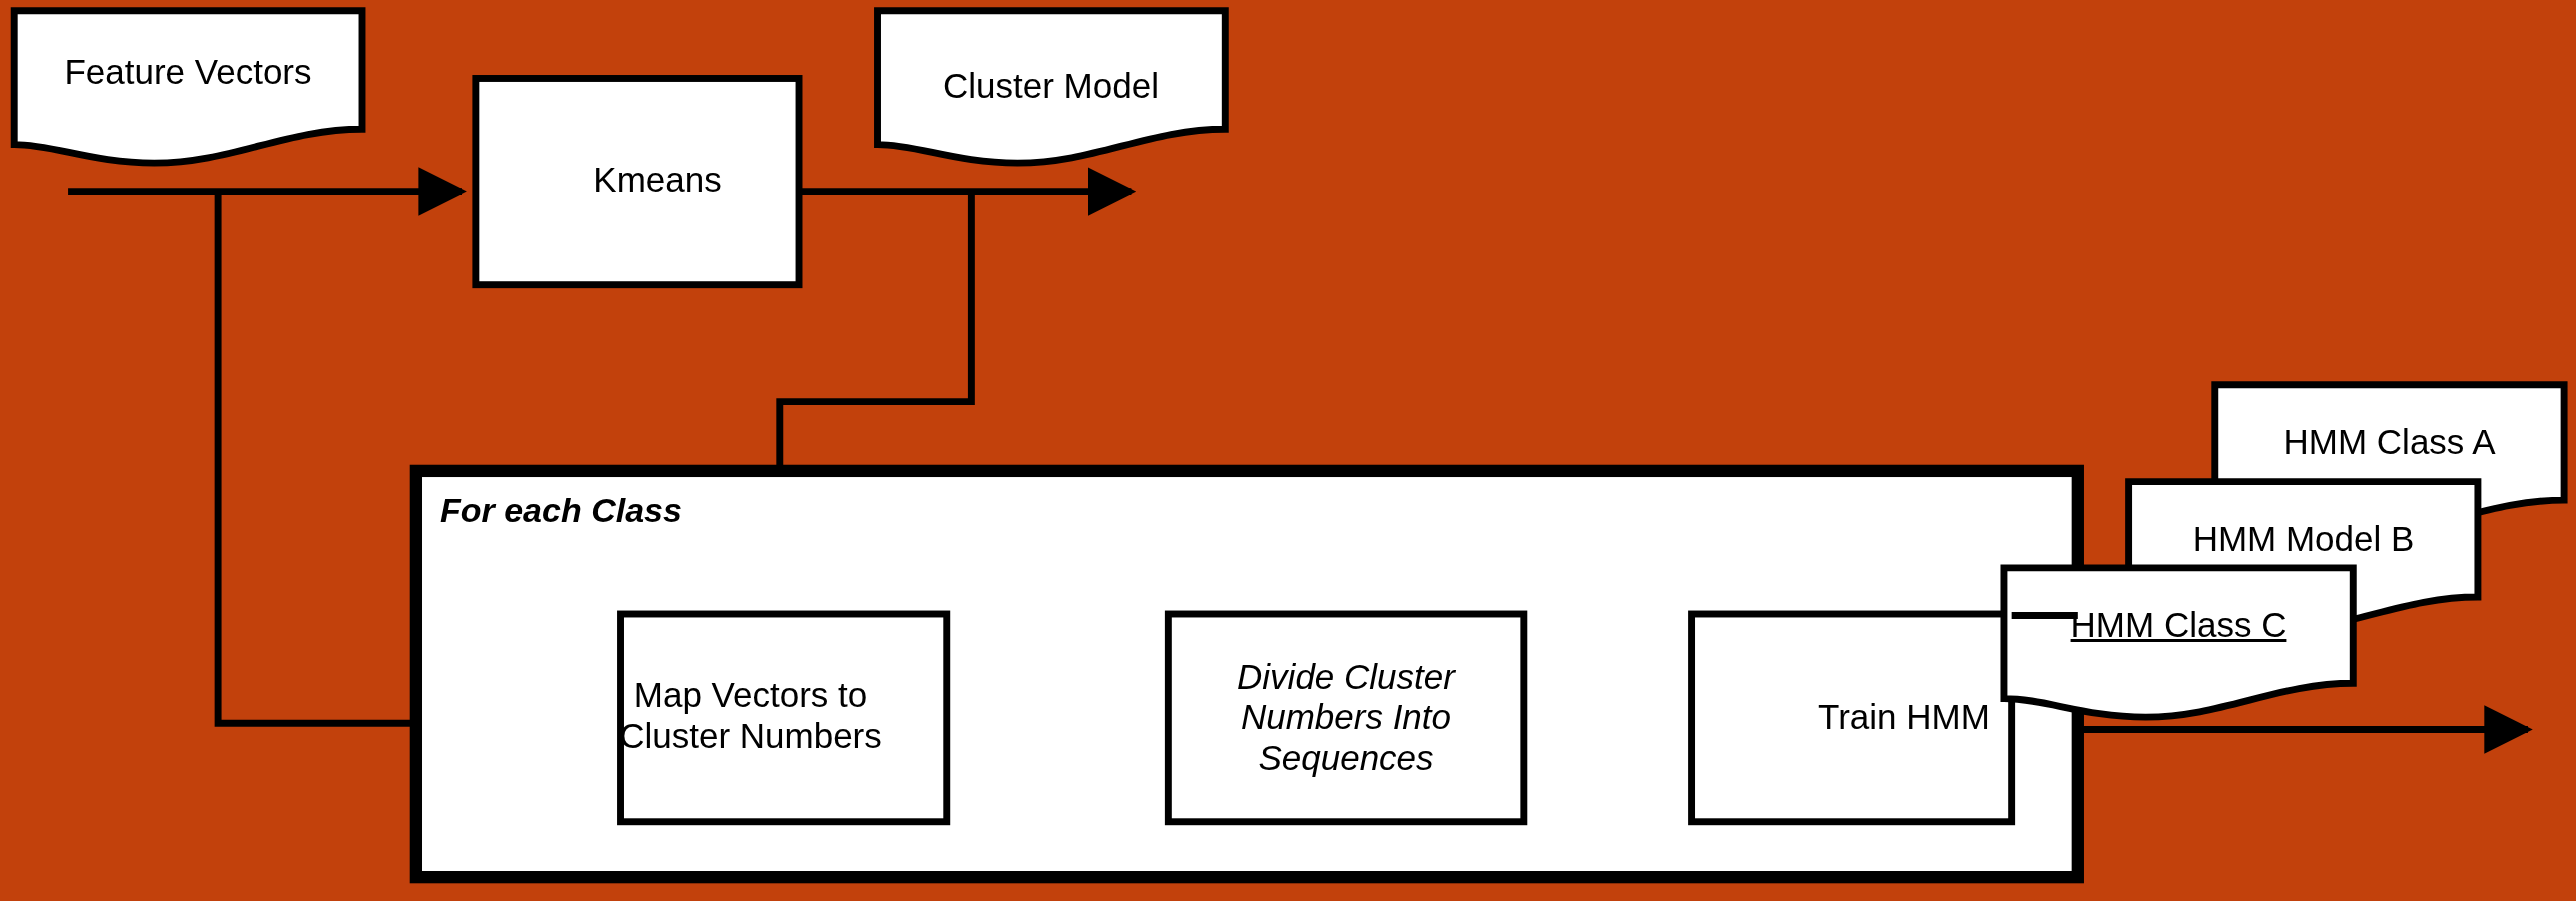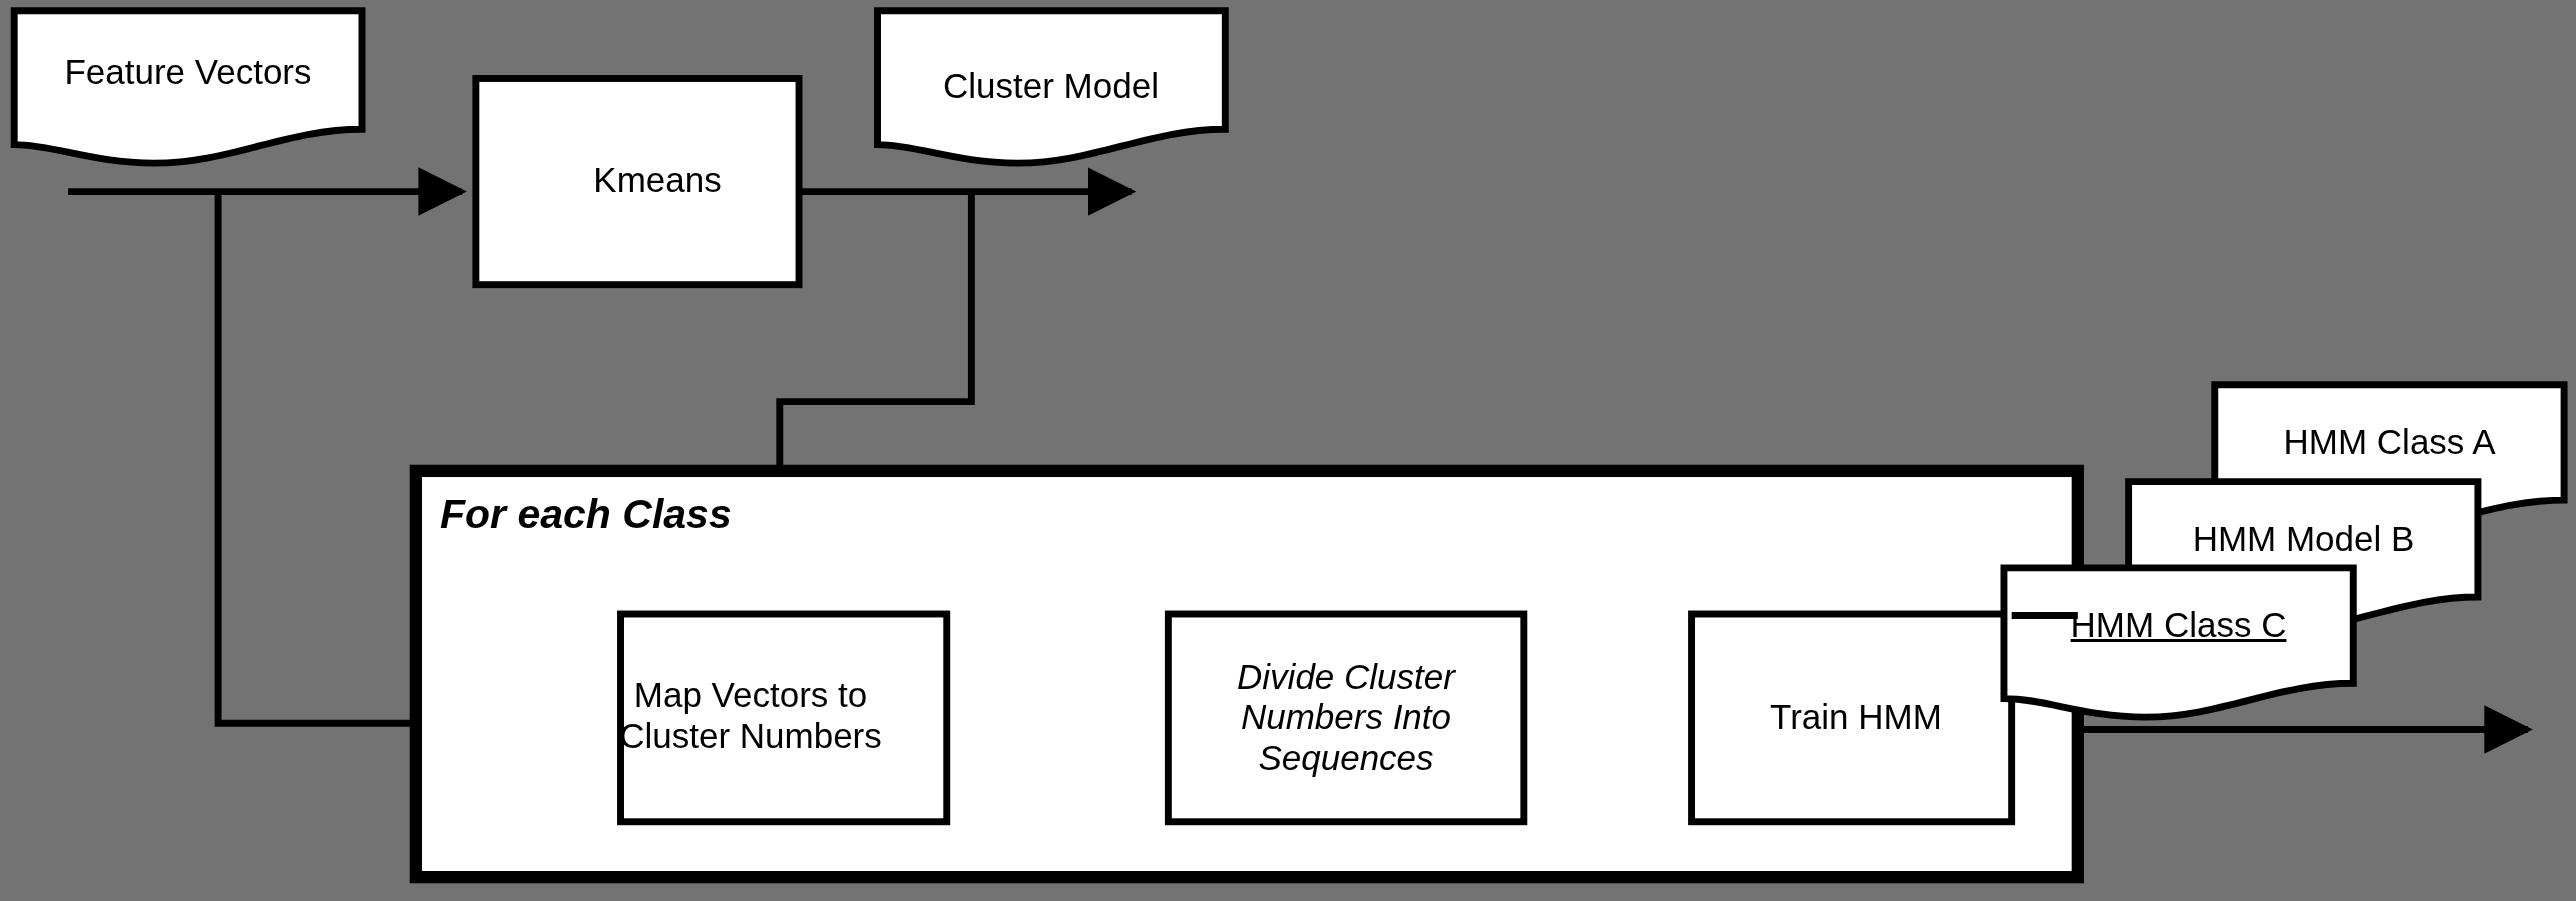"Feature Vectors" #stage { background: #737373 -> #c2410c }
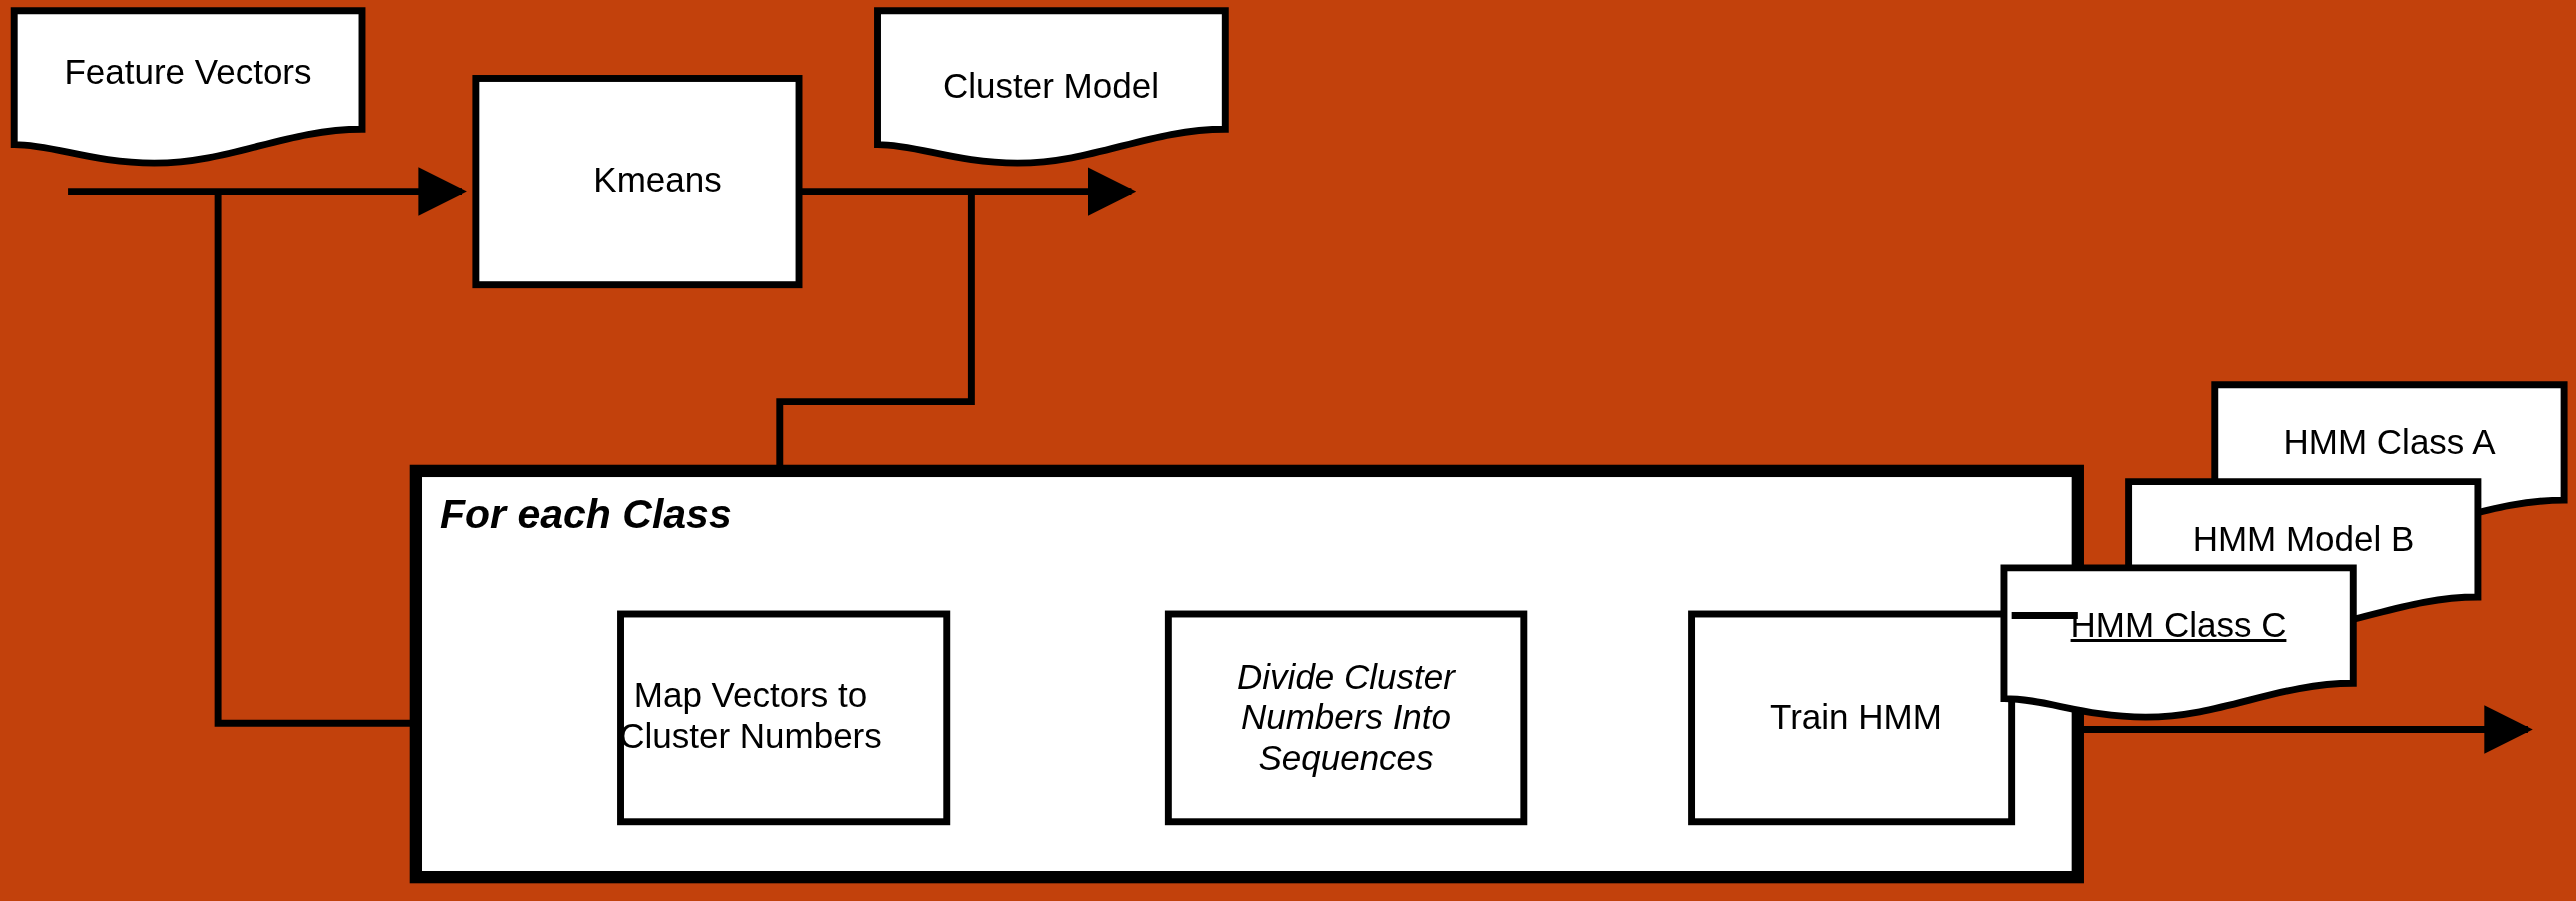"For each Class" .frame-label { font-size: 41px -> 34px }
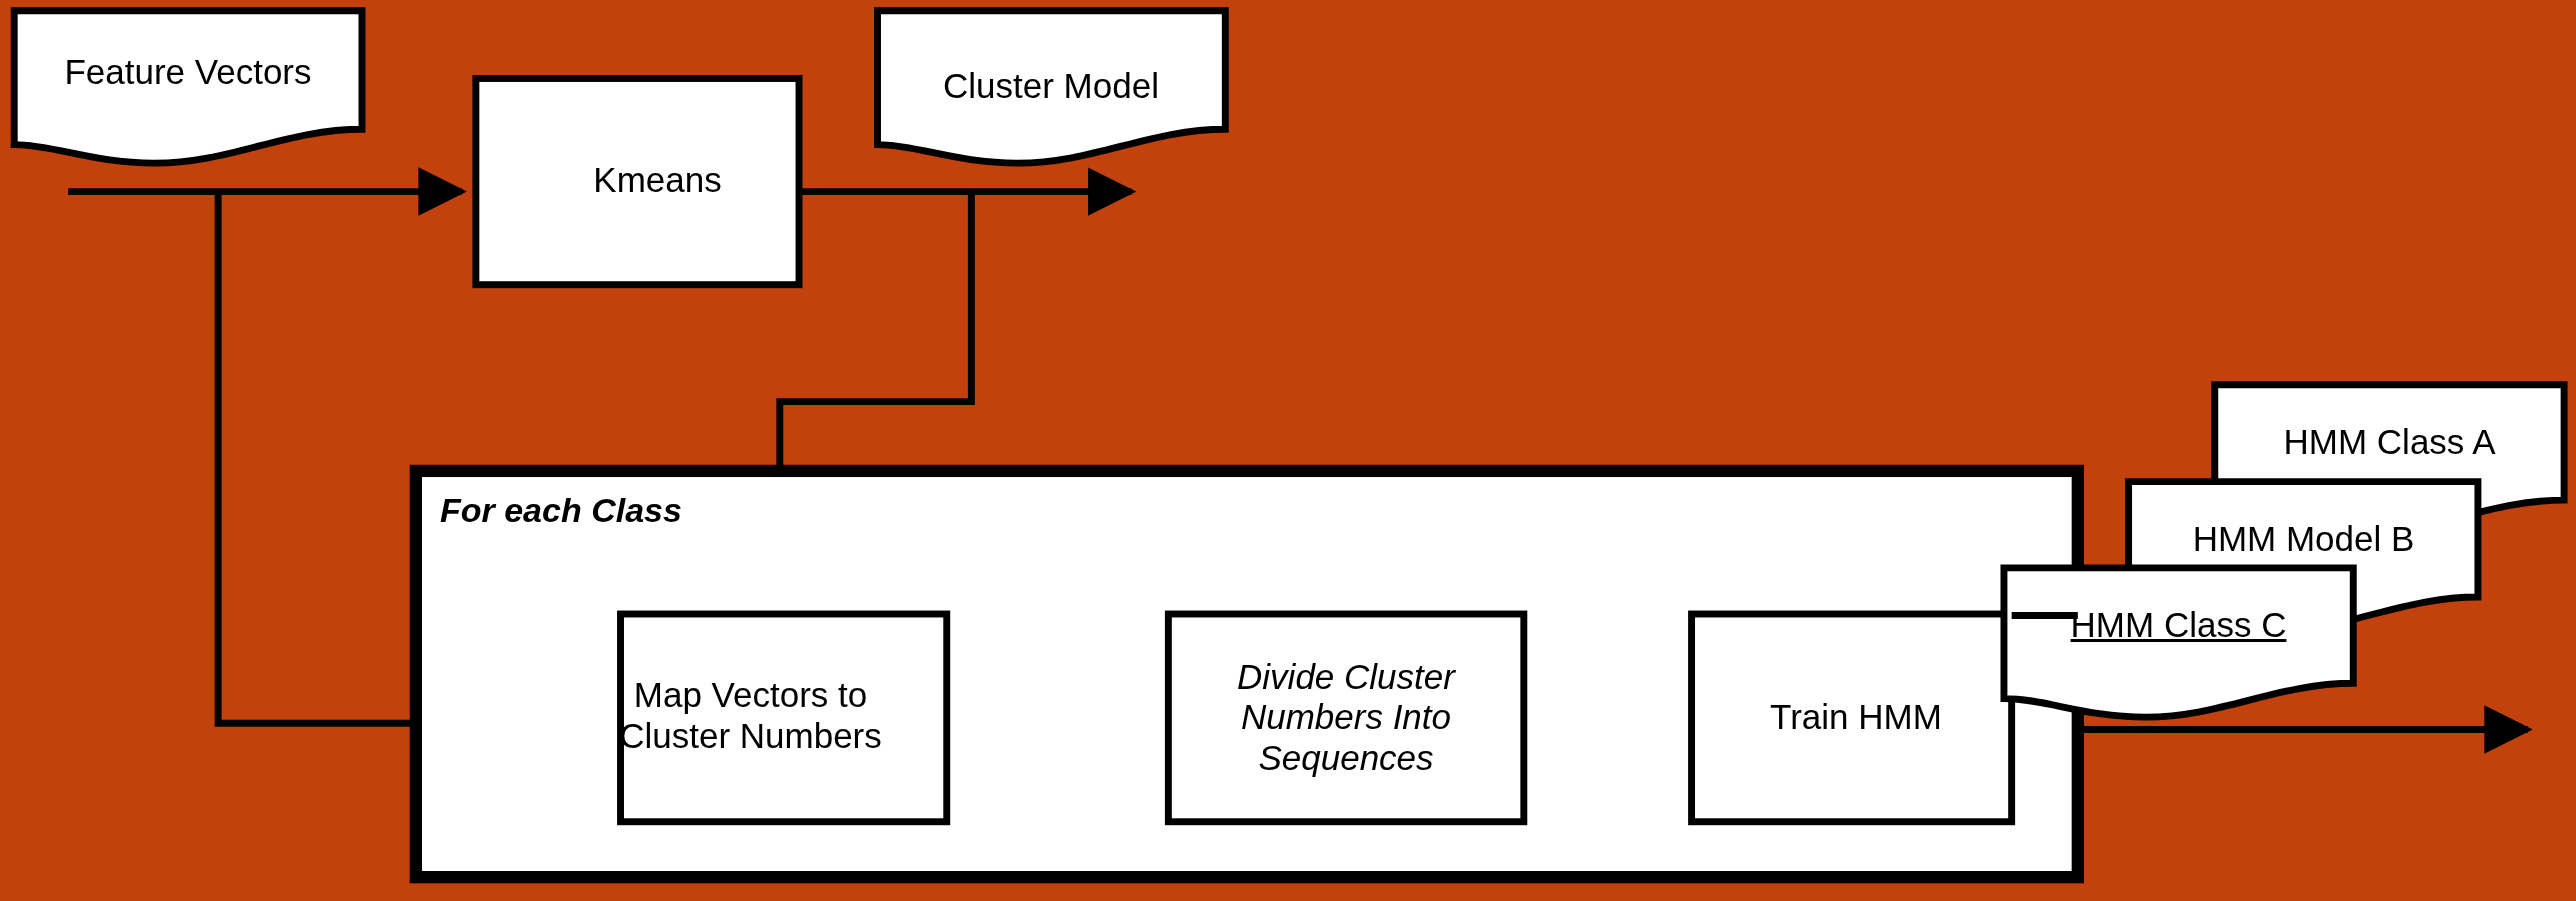"Train HMM" div.shape-label { left: 1696px -> 1744px }
